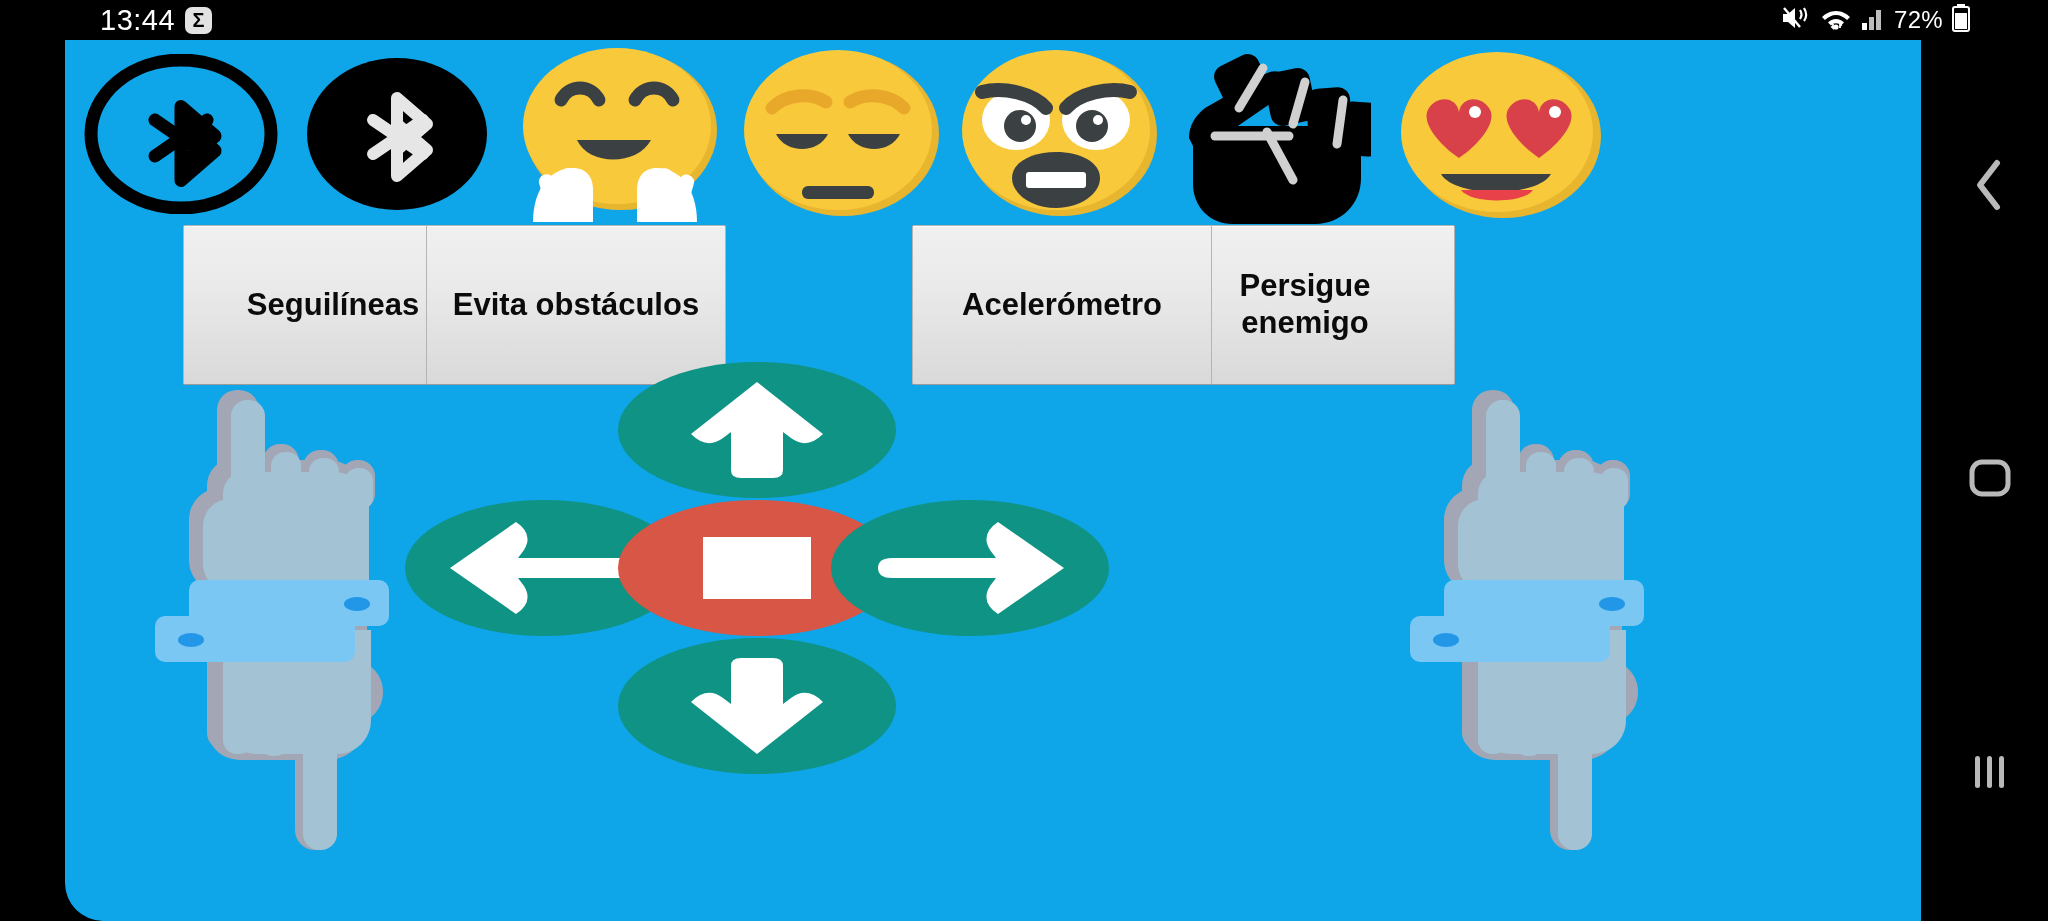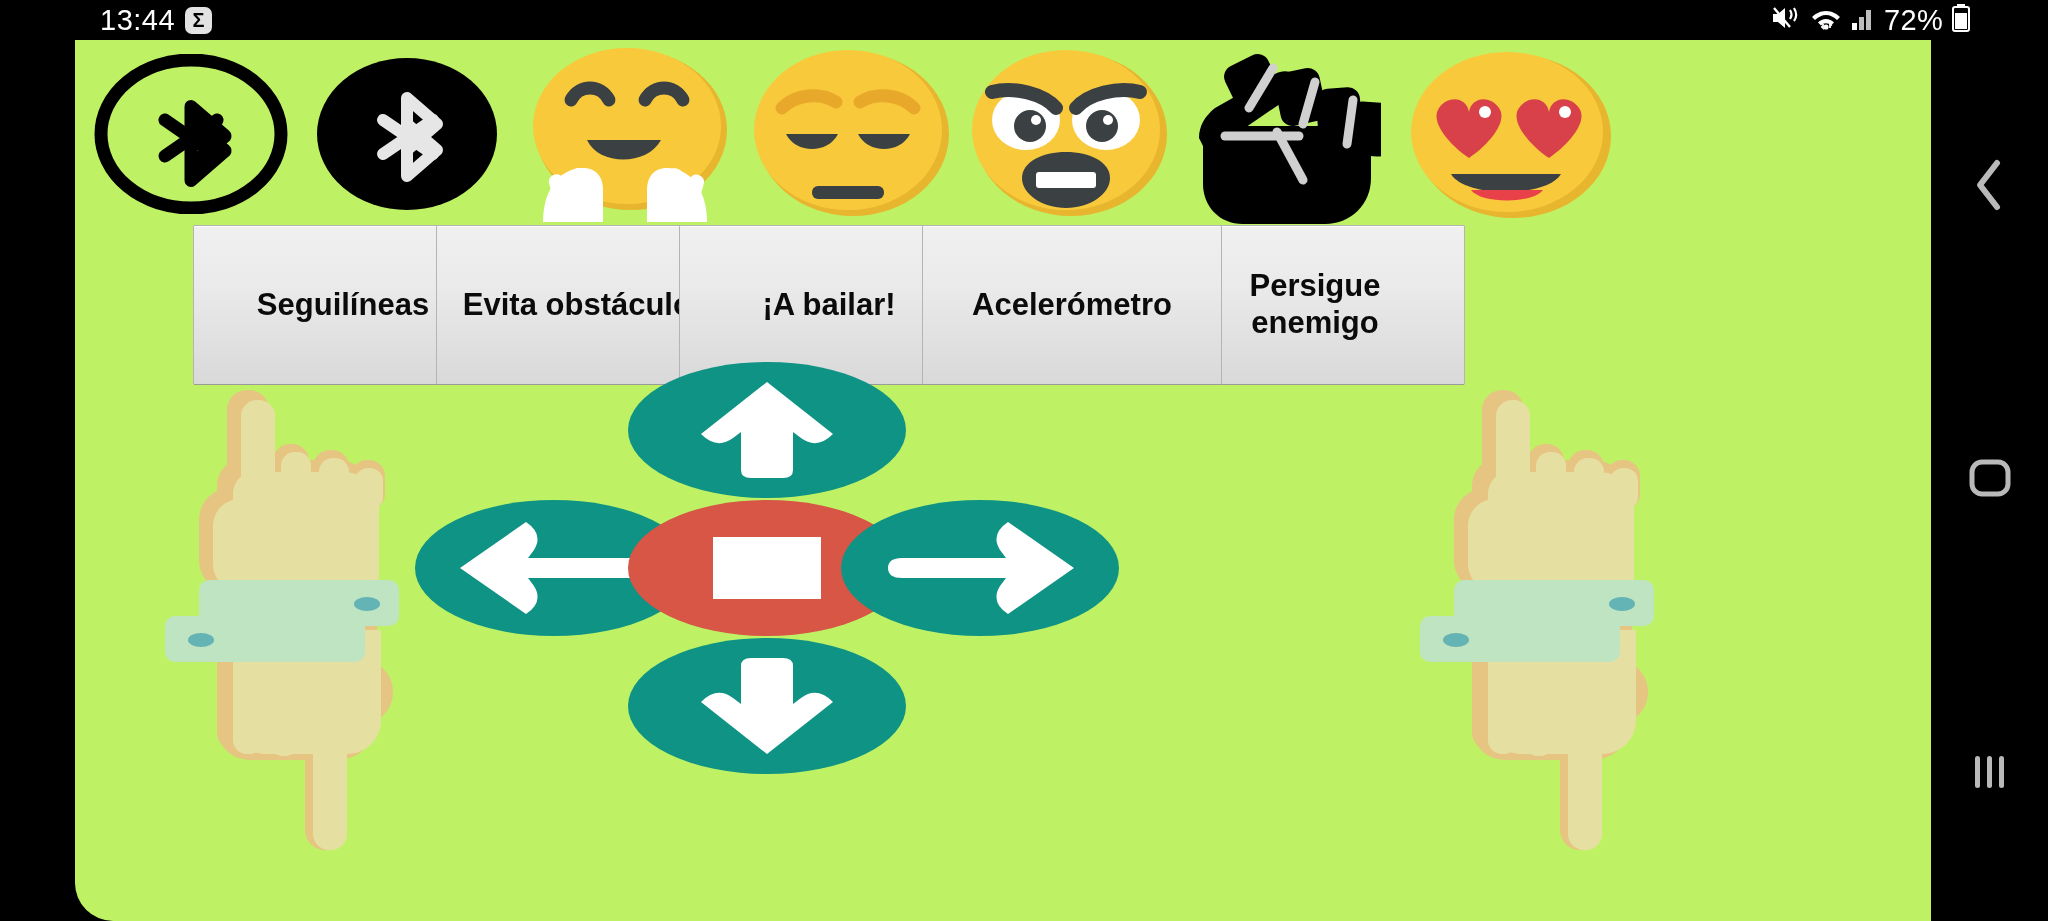"72%" .sb-pct { font-size: 29px -> 24px }
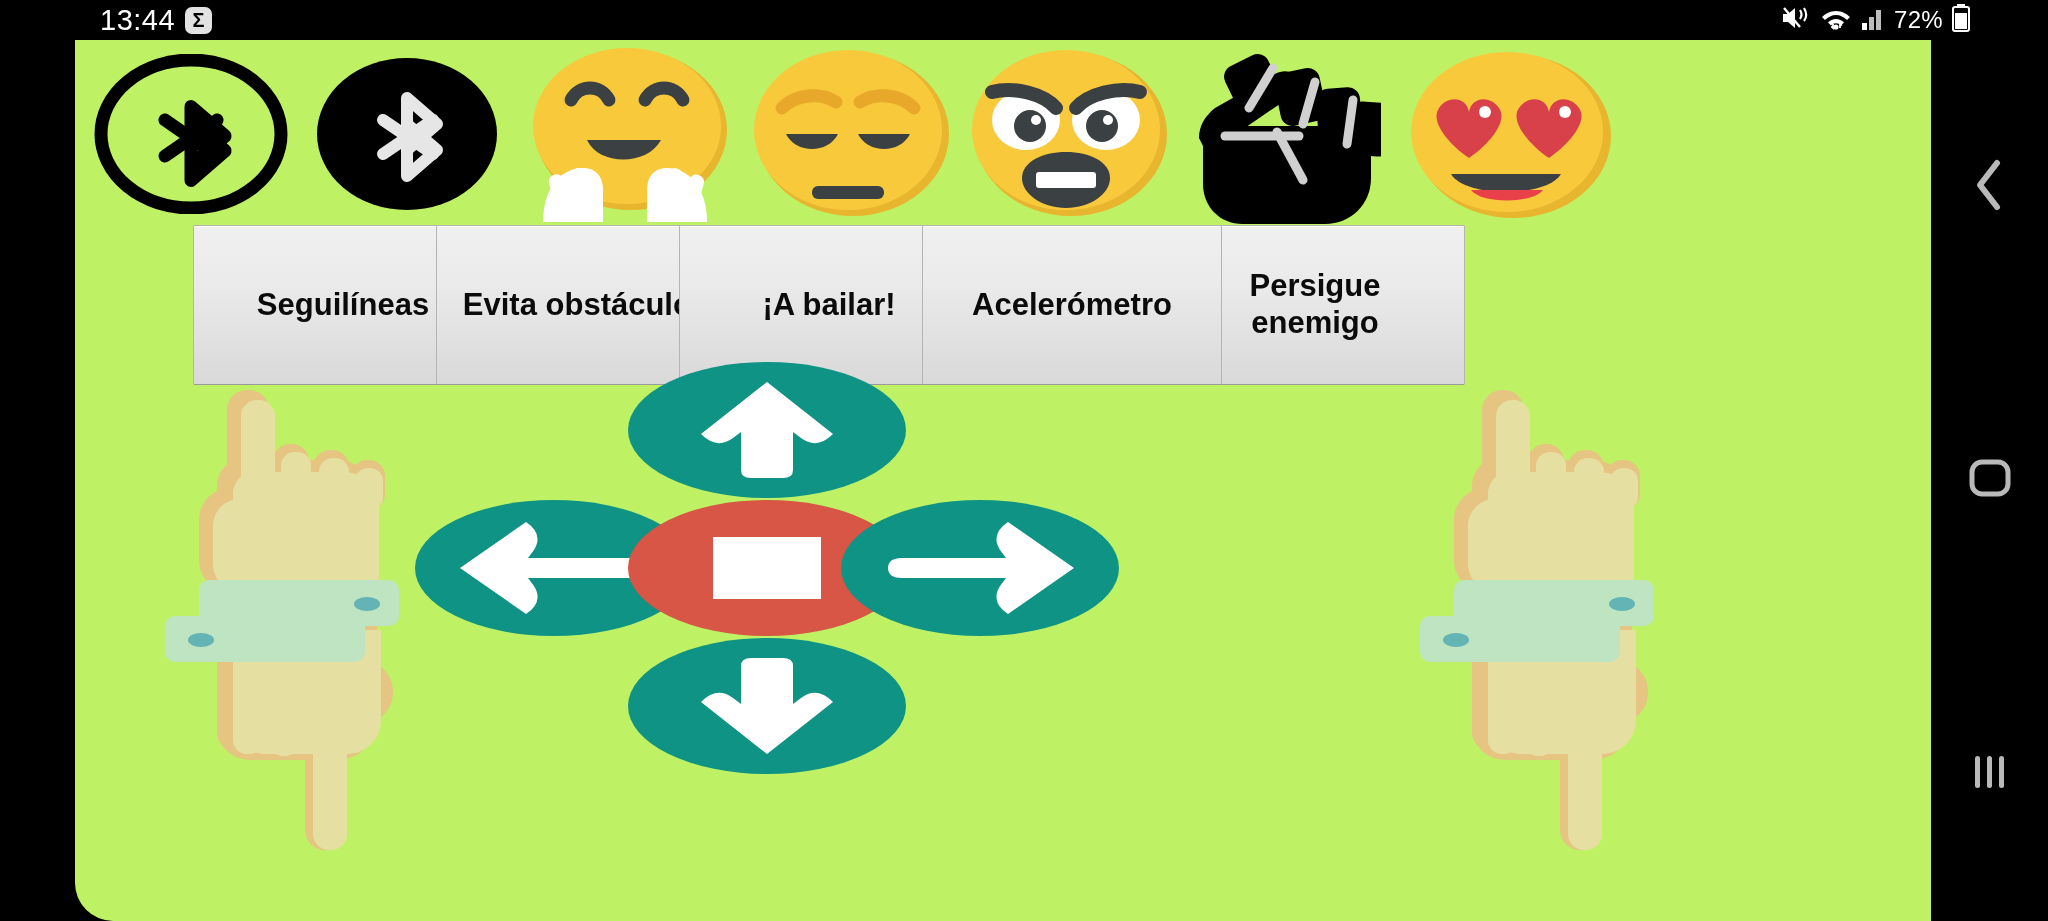"Seguilíneas" #app { background: #bef264 -> #0ea5e9; left: 75px -> 65px }
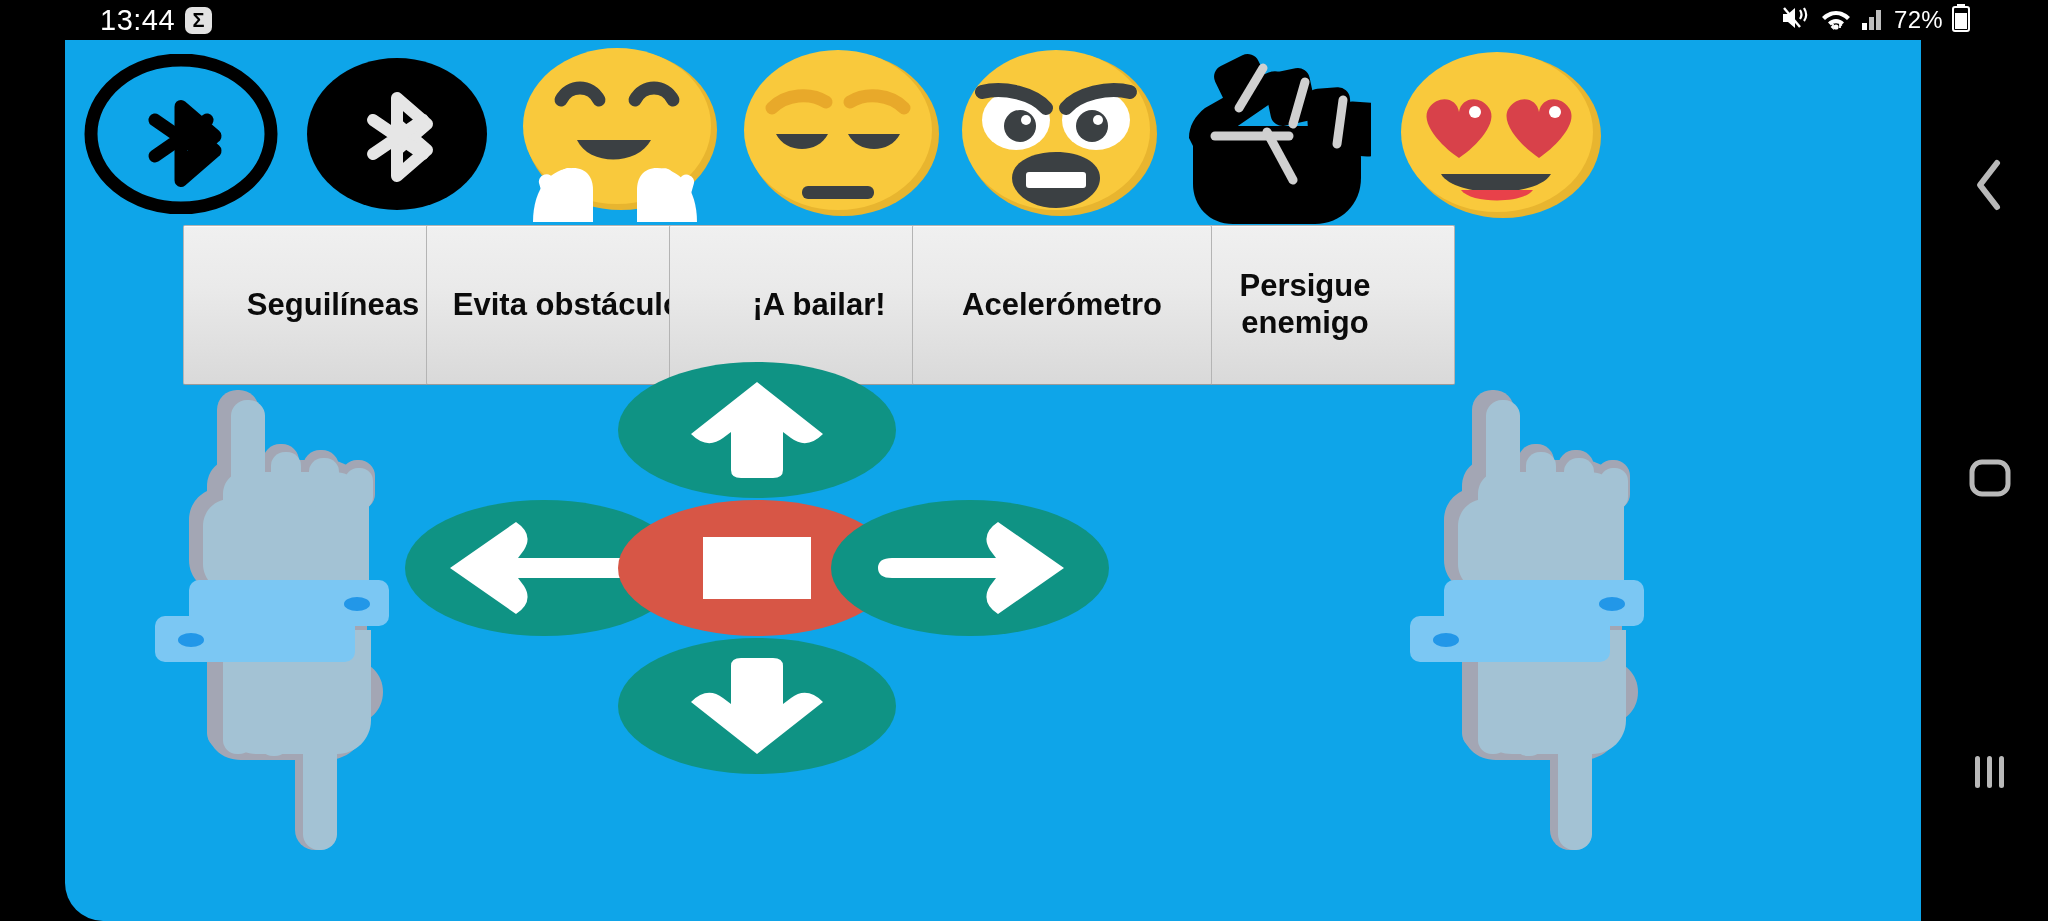"¡A bailar!" div.modebtn { html: <div>¡A bailar!</div> -> none }
